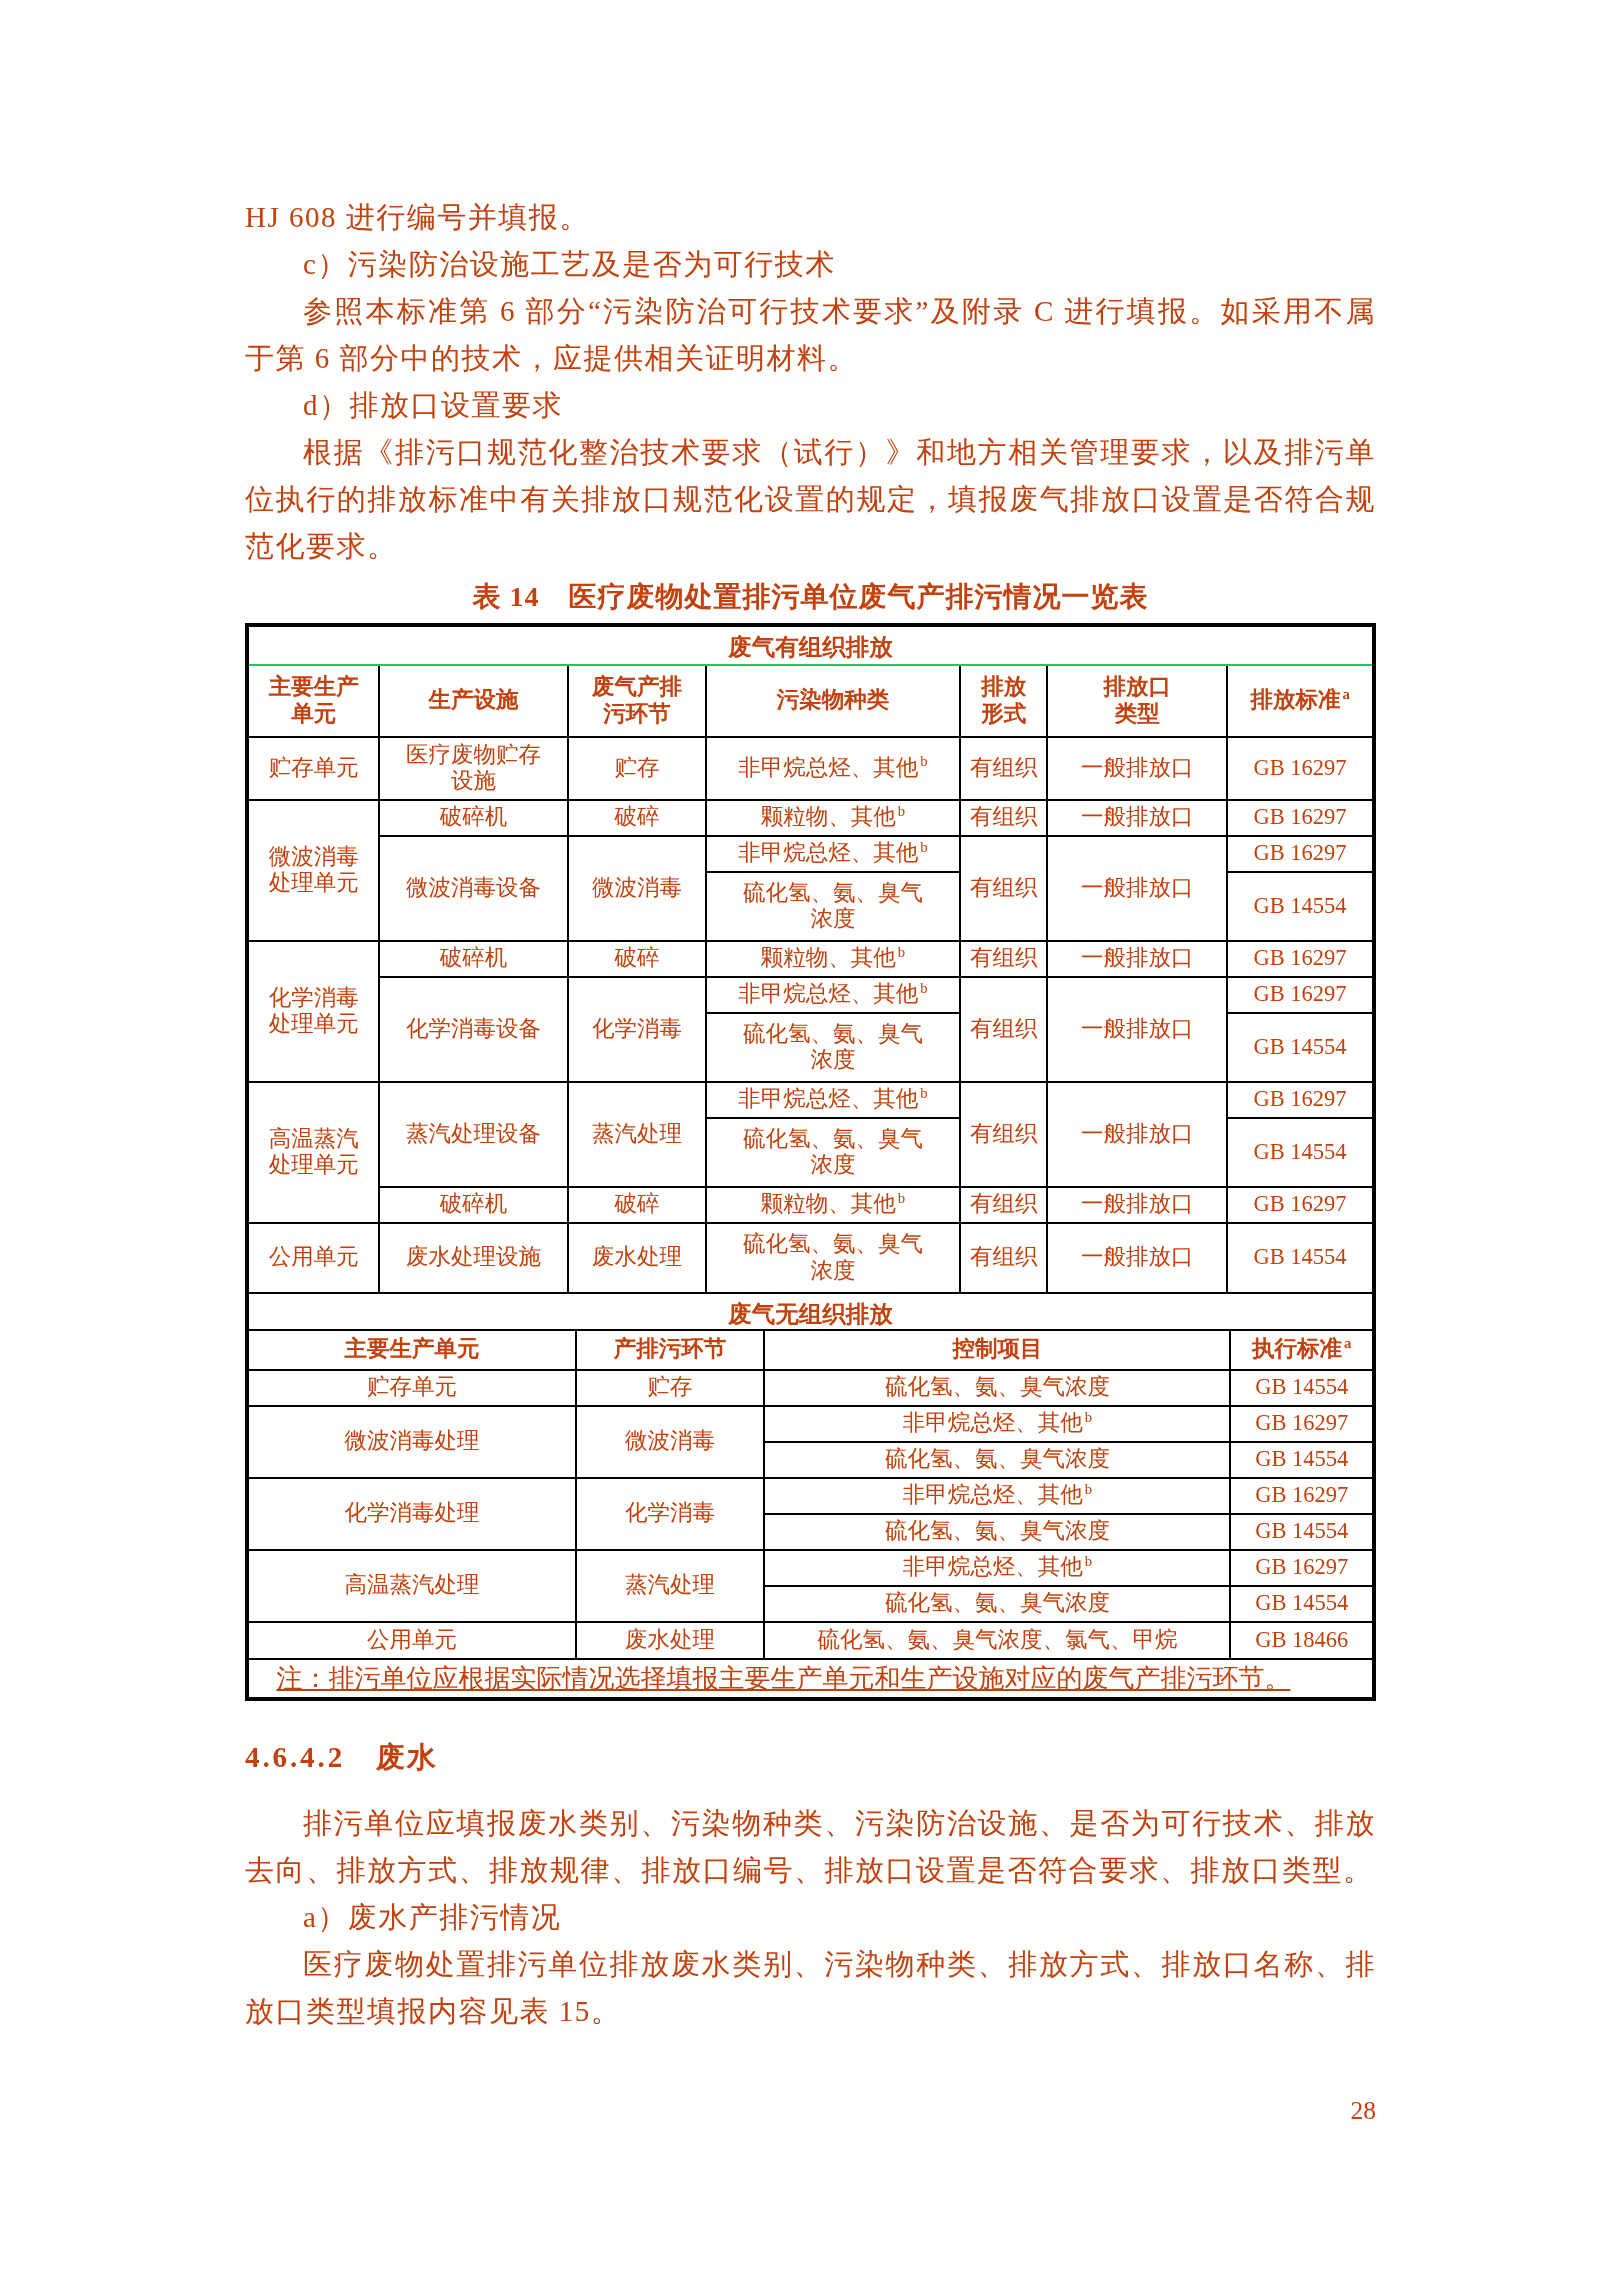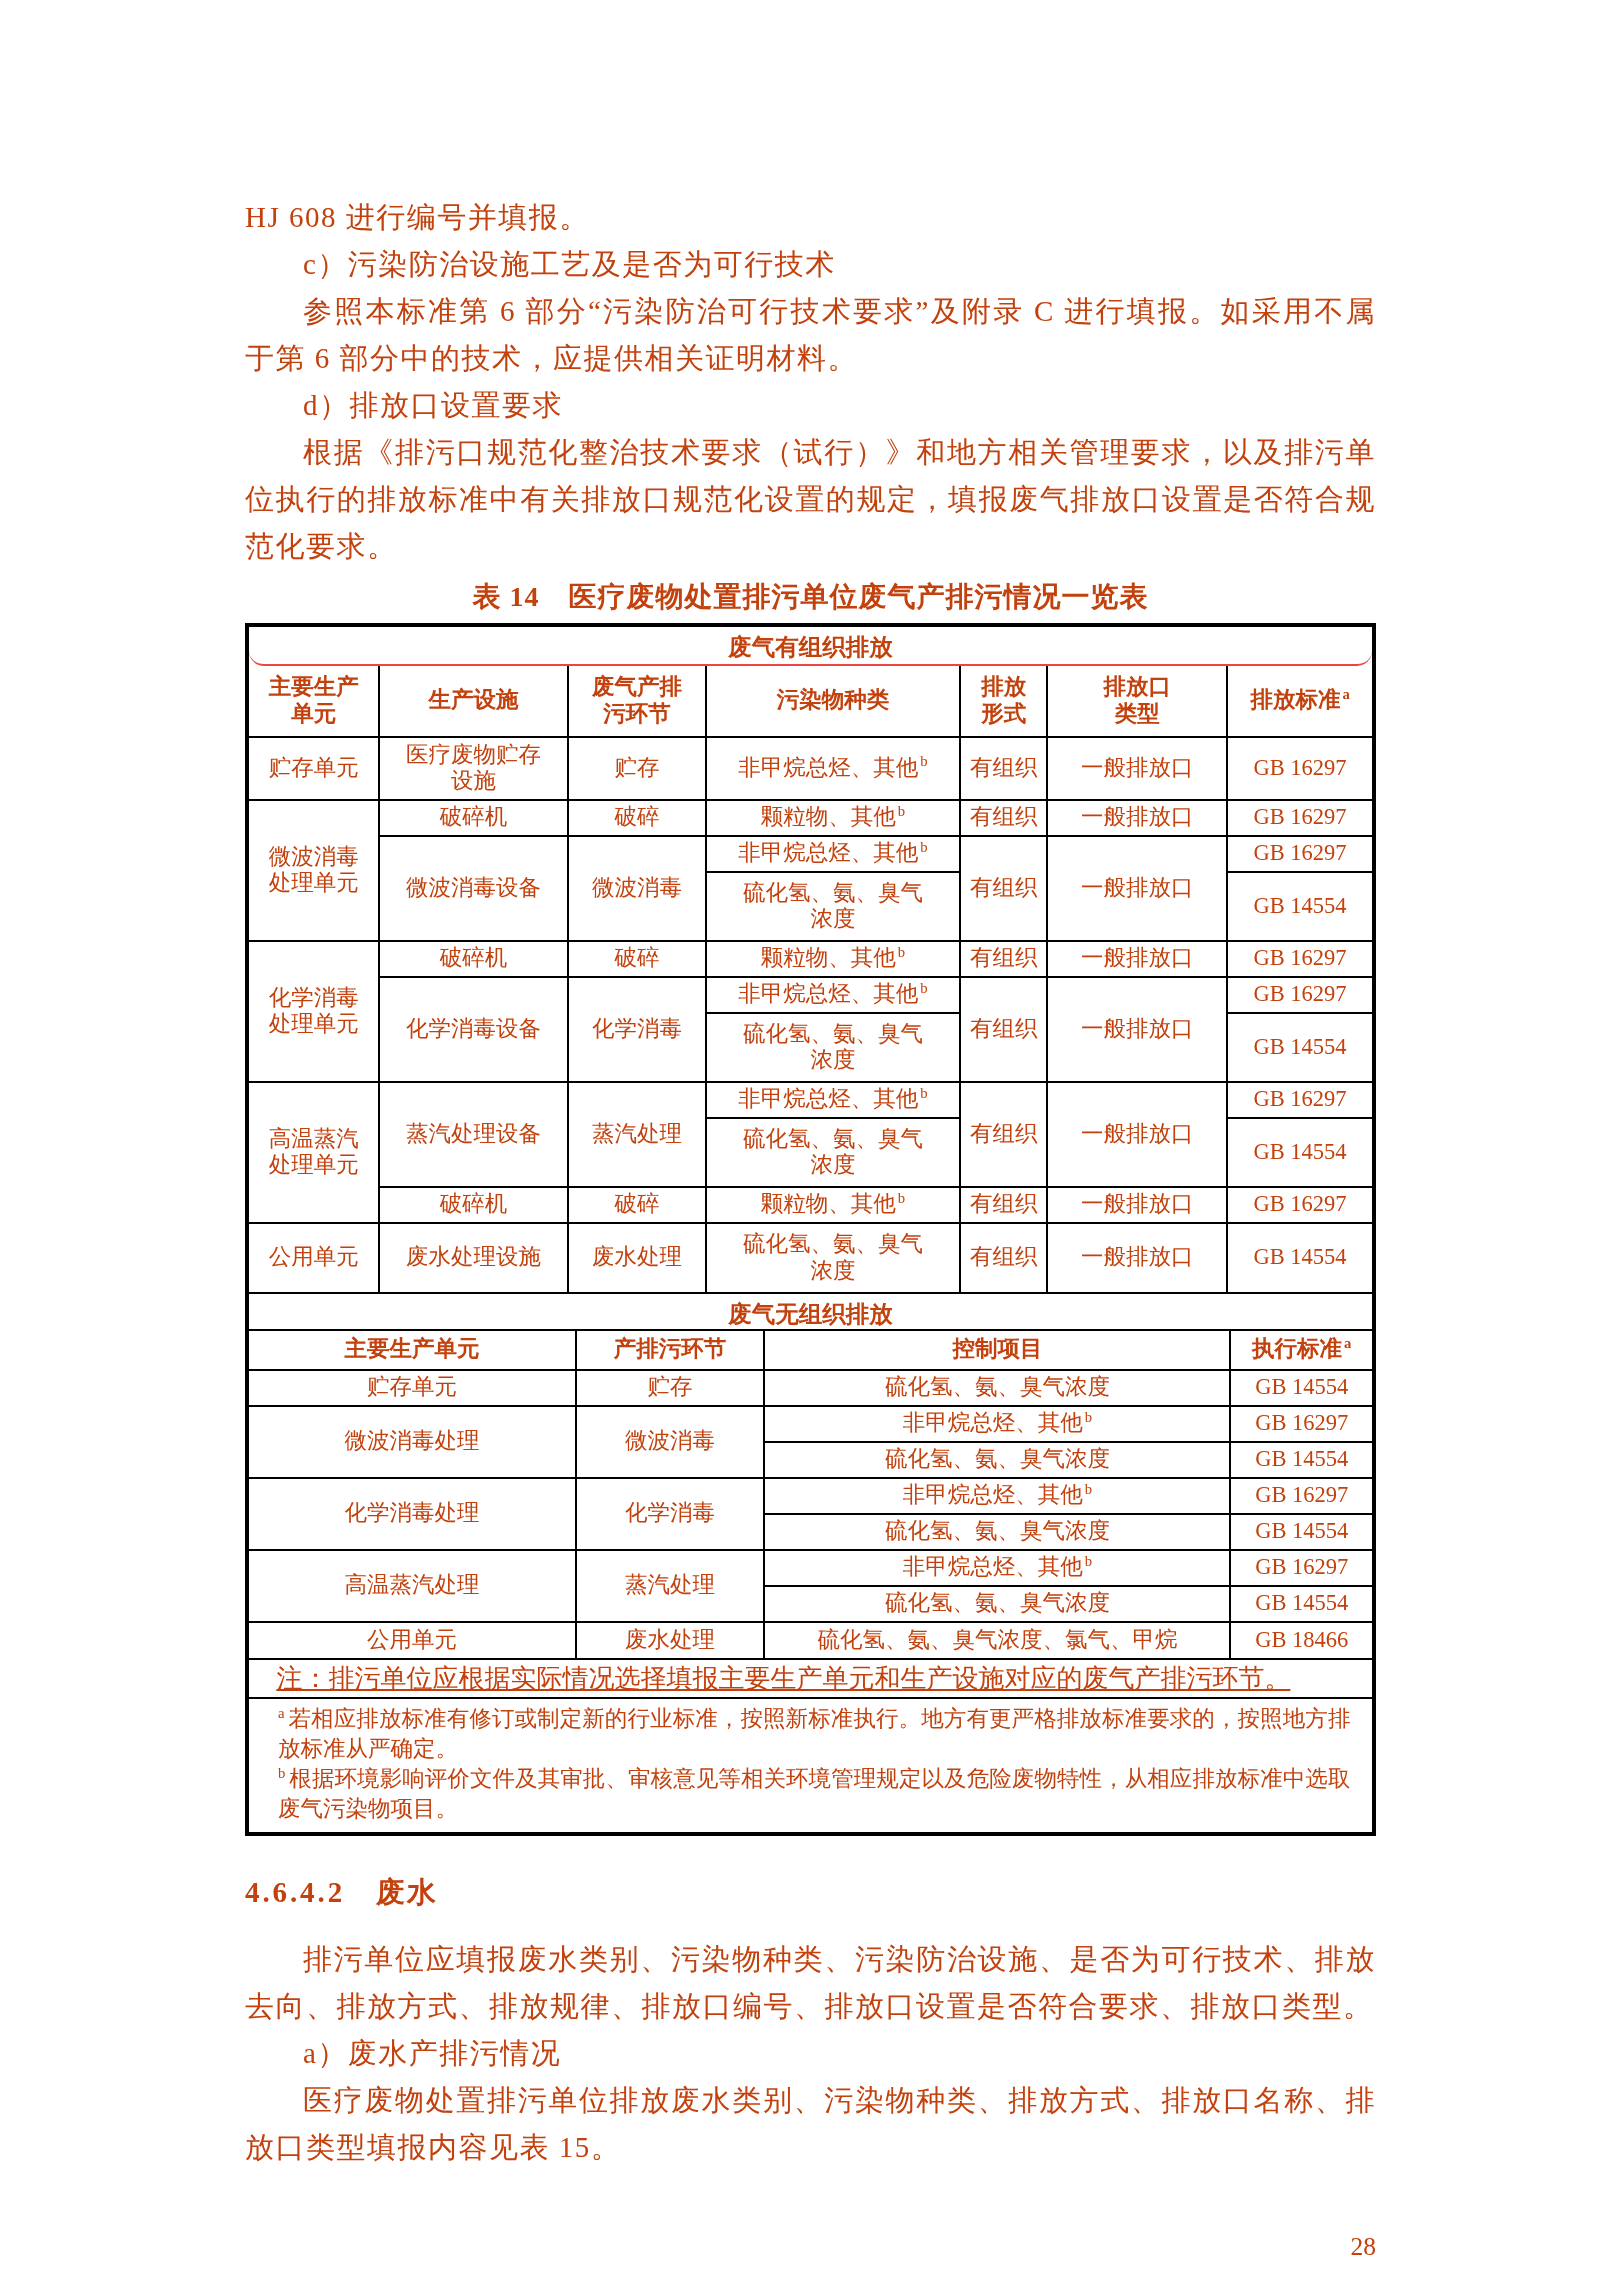"废气有组织排放" .sec1 { border-bottom: 2px solid #ef4444 -> 2px solid #22c55e; border-radius: 15px -> none }
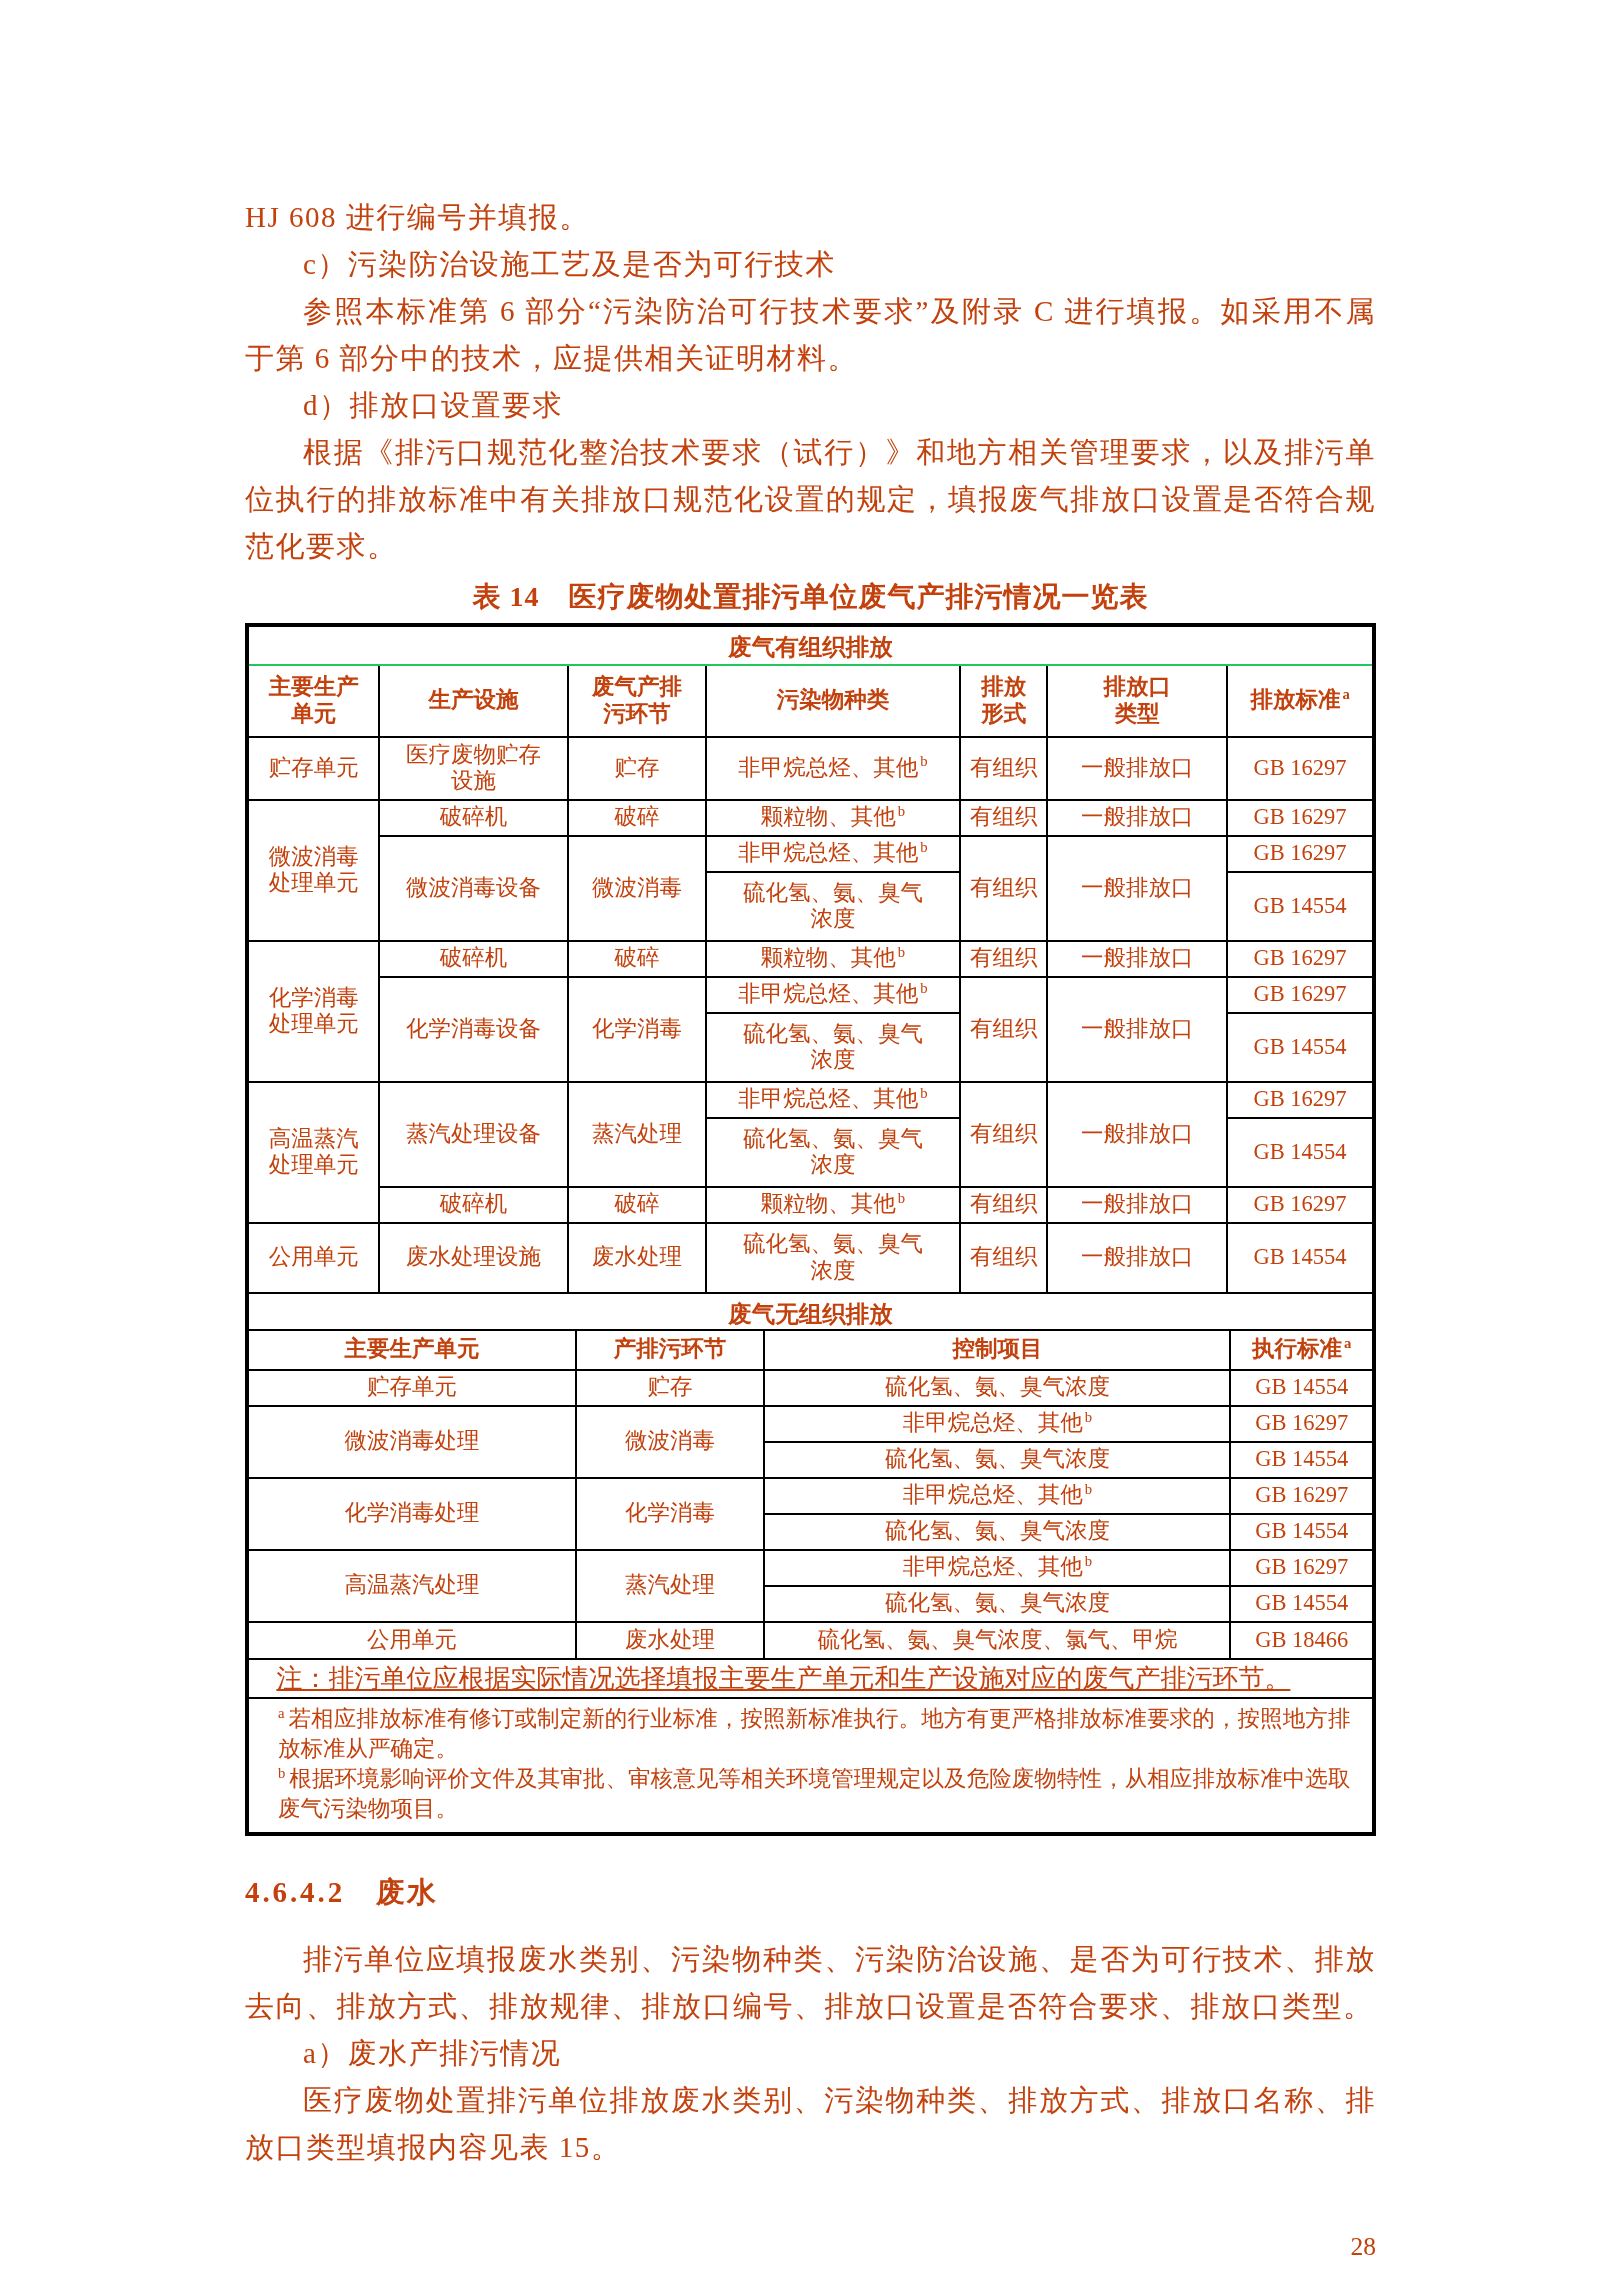"a 若相应排放标准有修订或制定新的行业标准，按照新标准执行。地方有更严格排放标准要求的，按照地方排放标准从严确定。" div.fnotes { html: <div> <p><sup>a</sup><span>若相应排放标准有修订或制定新的行业标准，按照新标准执行。地方有更严格排放标准要求的，按照地方排放标准从严确定。</span></p> <p><sup>b</sup><span>根据环境影响评价文件及其审批、审核意见等相关环境管理规定以及危险废物特性，从相应排放标准中选取废气污染物项目。</span></p> </div> -> none }
